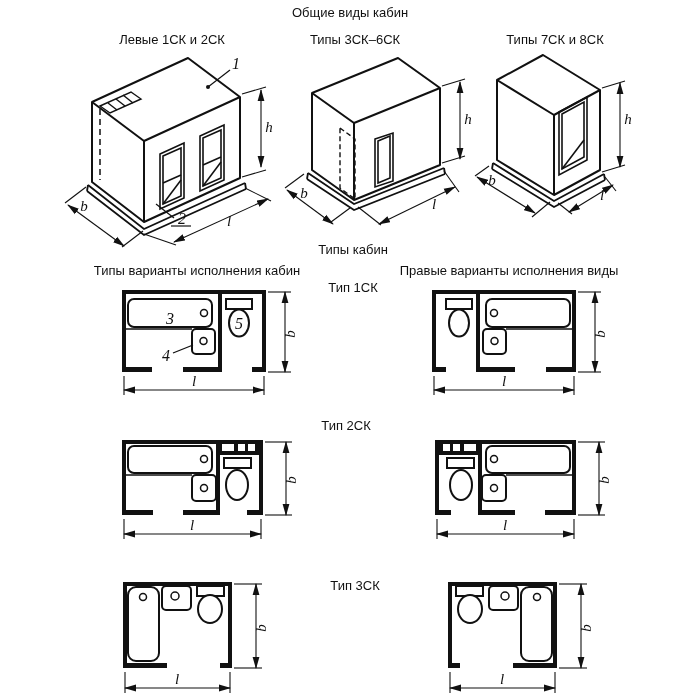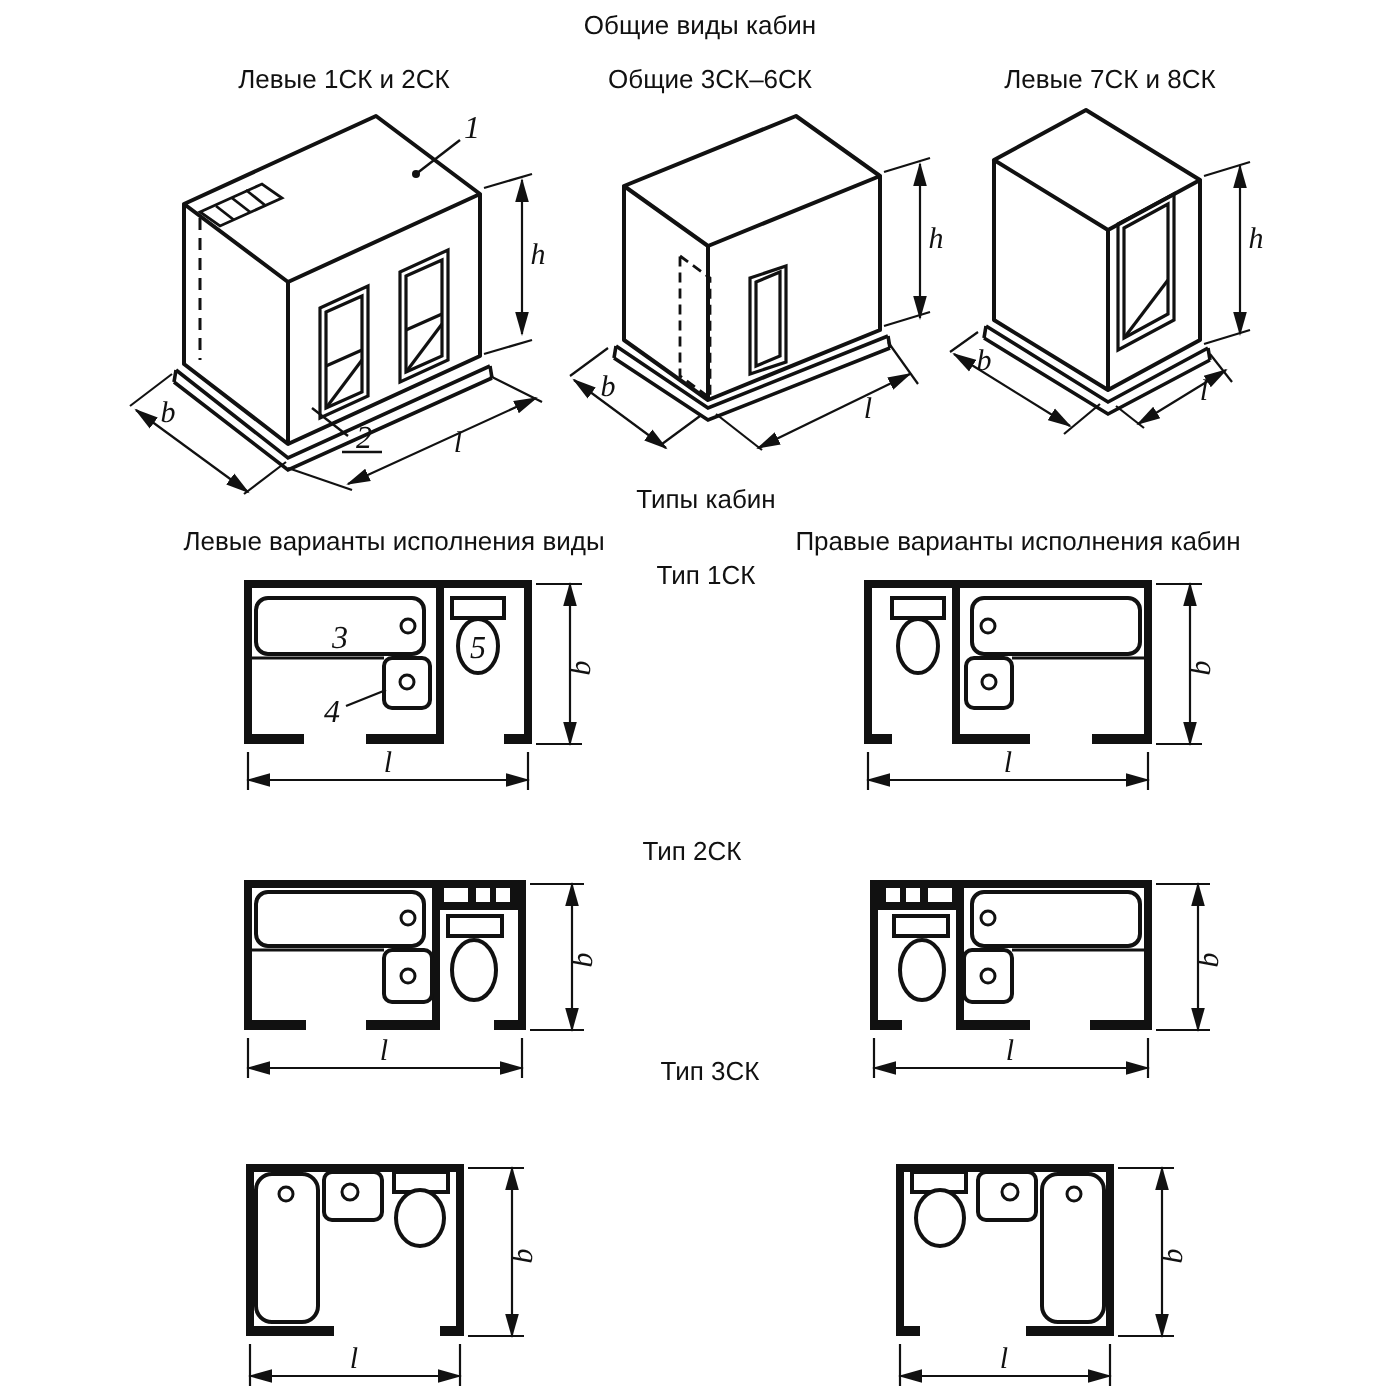"Общие 3СК–6СК" div.lbl { text: Общие -> Типы }
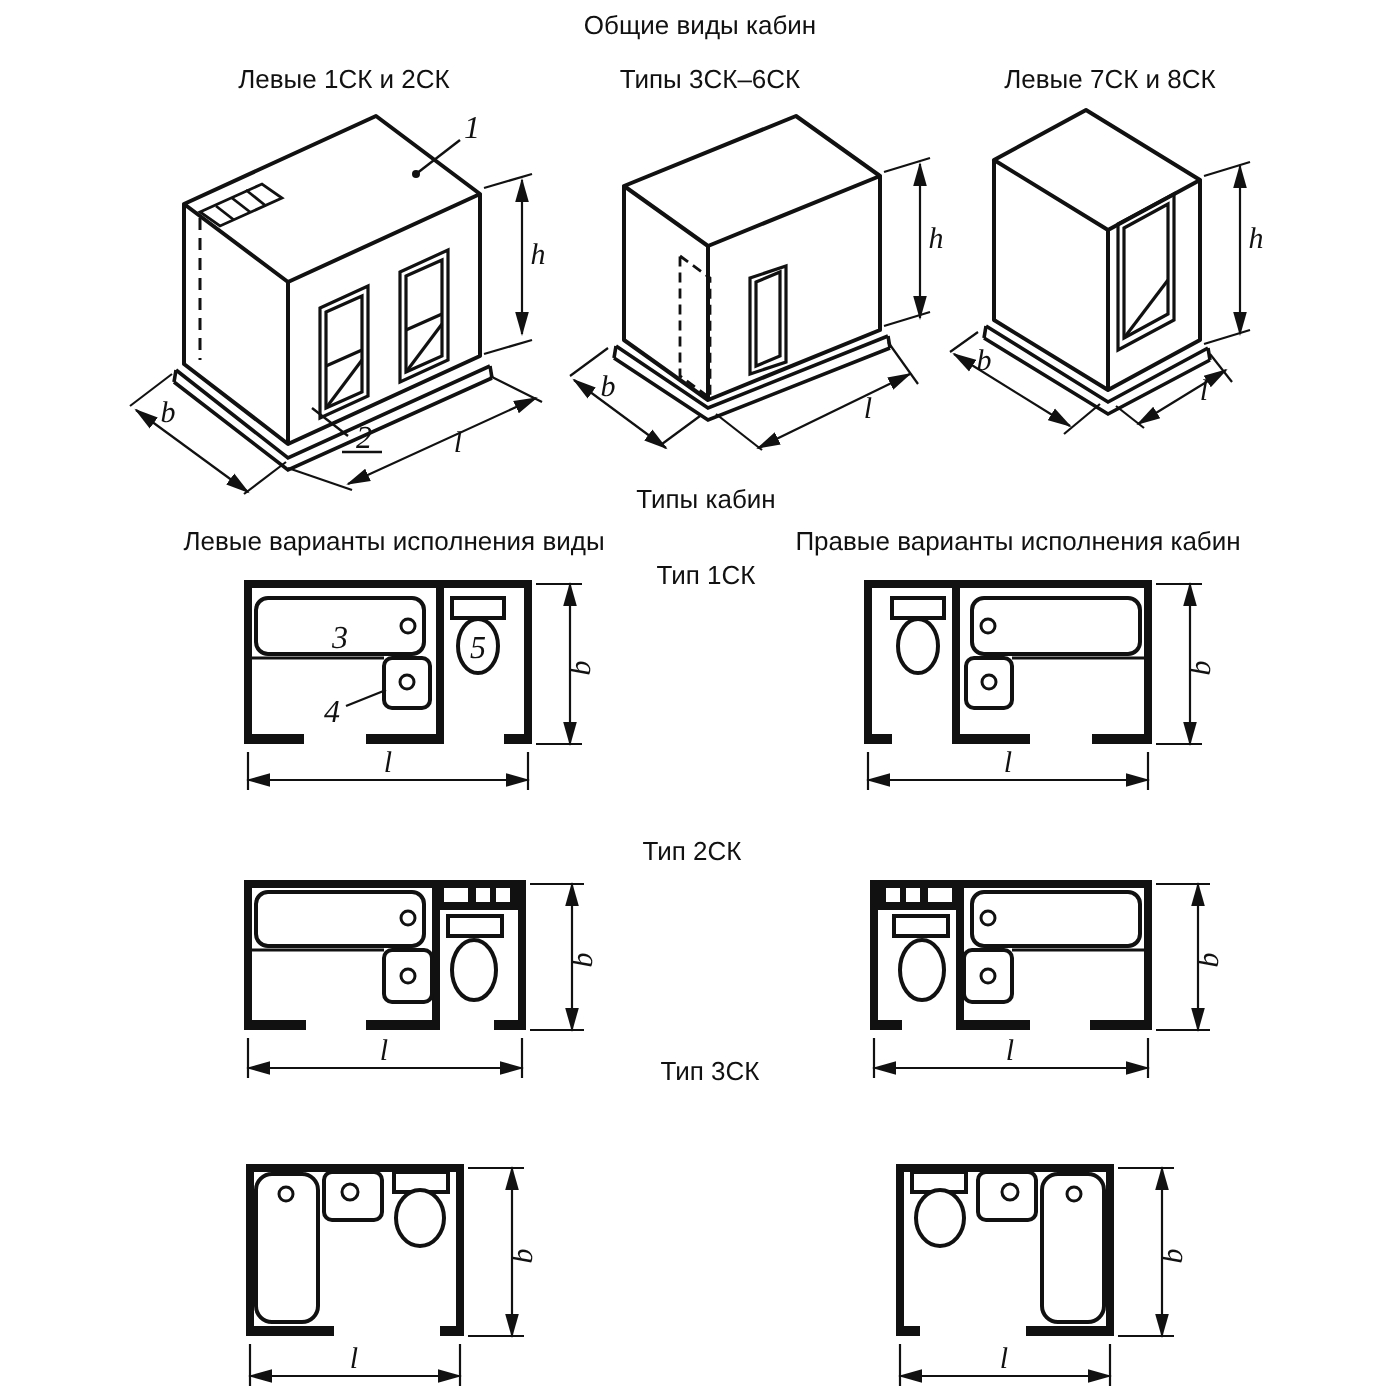"Левые 7СК и 8СК" div.lbl { text: Левые -> Типы }
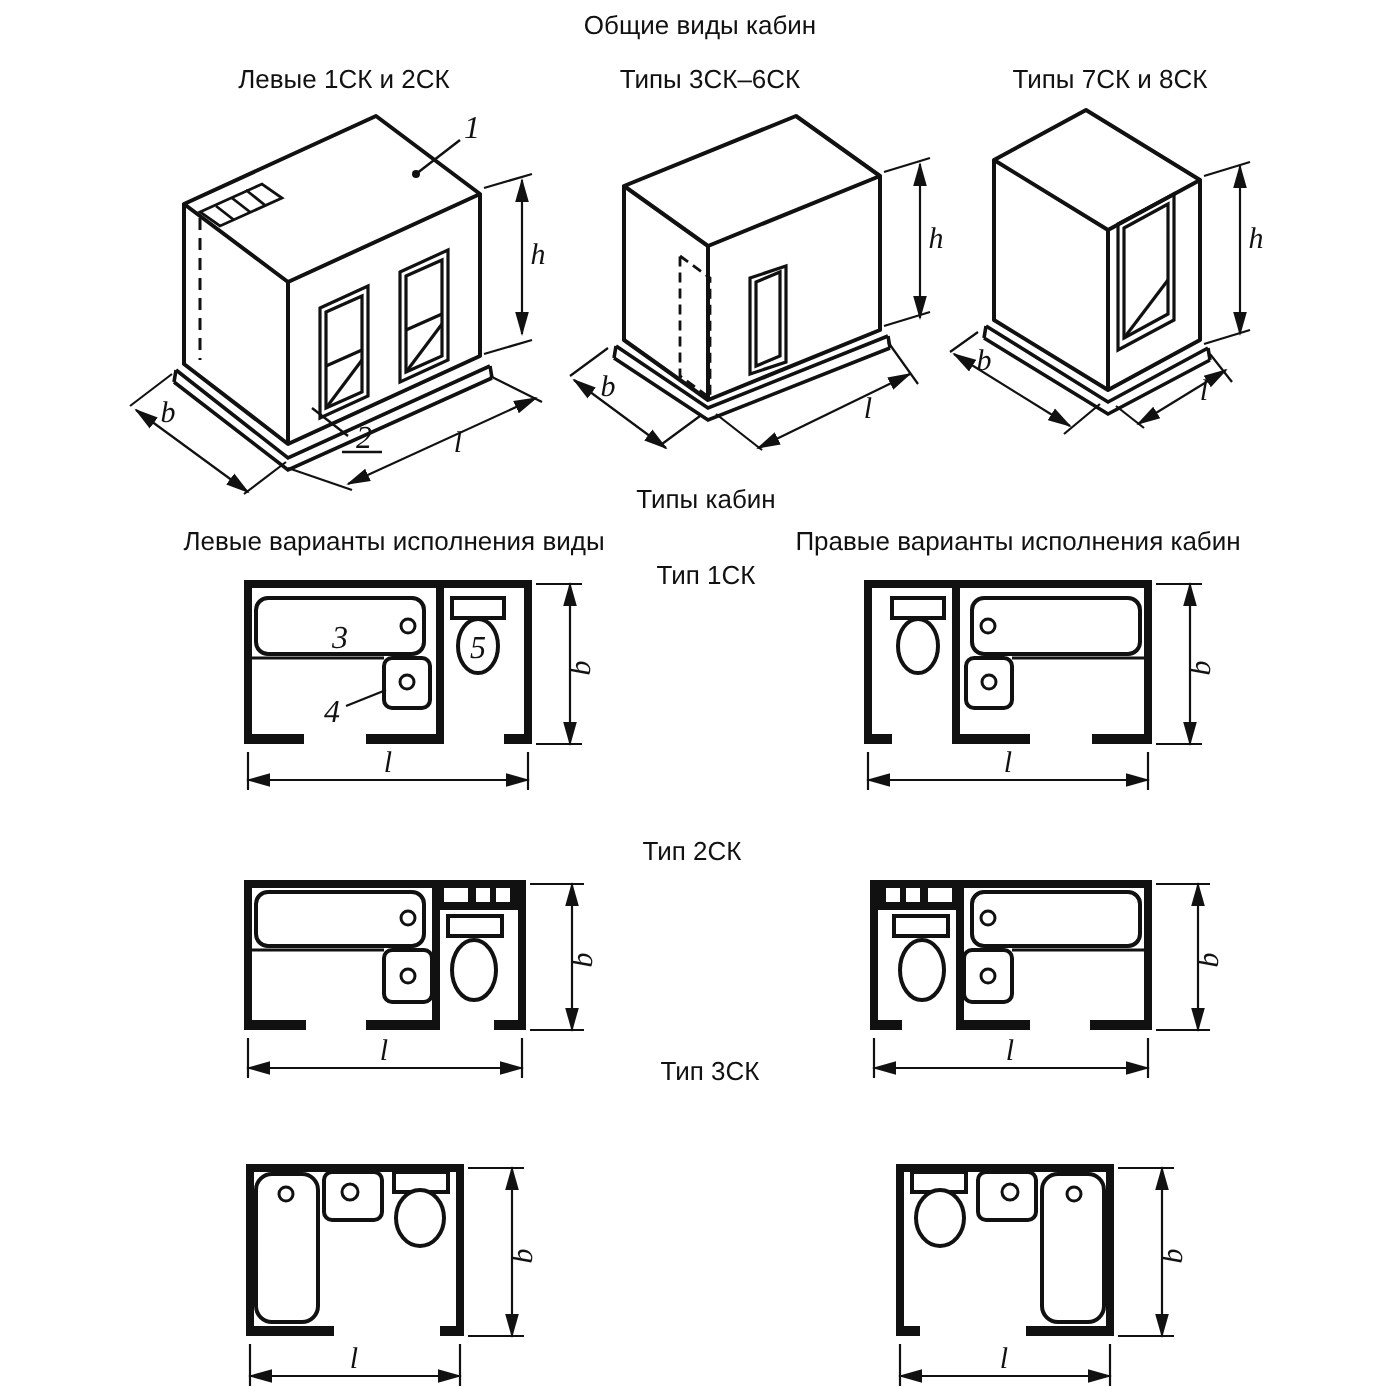"Левые варианты исполнения виды" div.lbl { text: Левые варианты исполнения виды -> Типы варианты исполнения кабин }
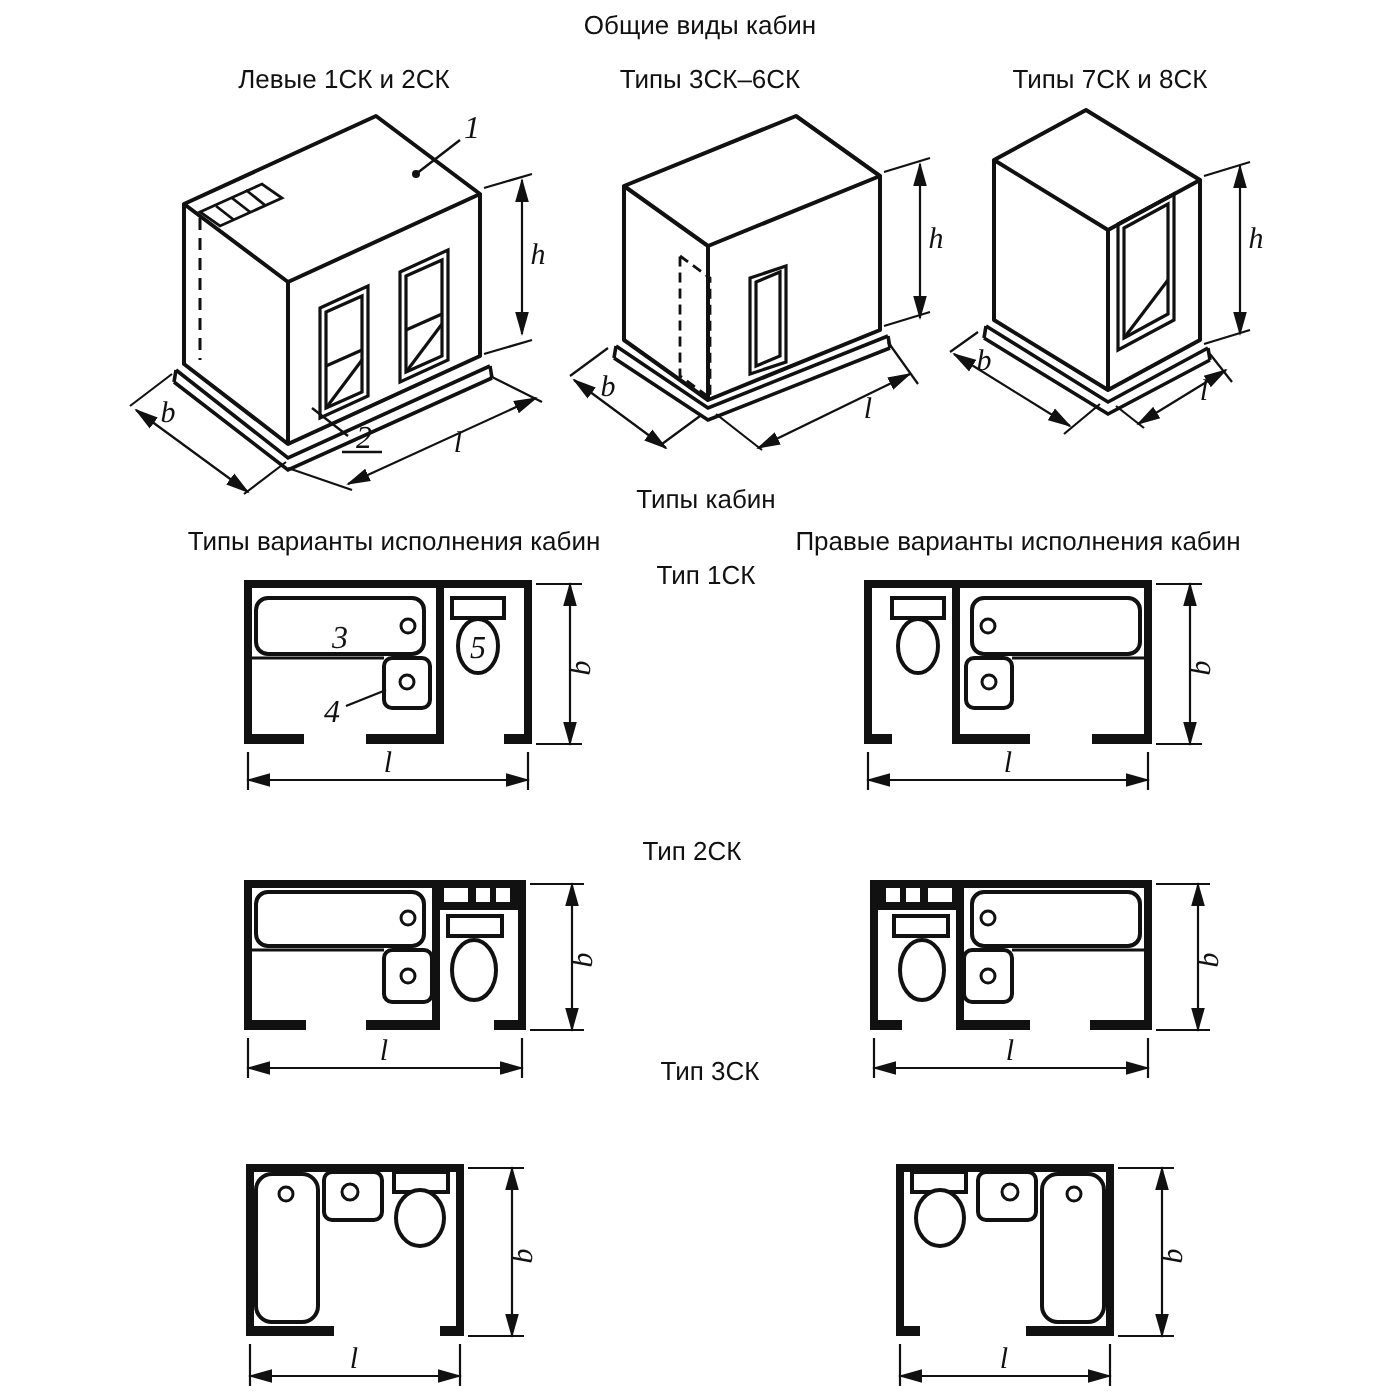"Правые варианты исполнения кабин" div.lbl { text: кабин -> виды }
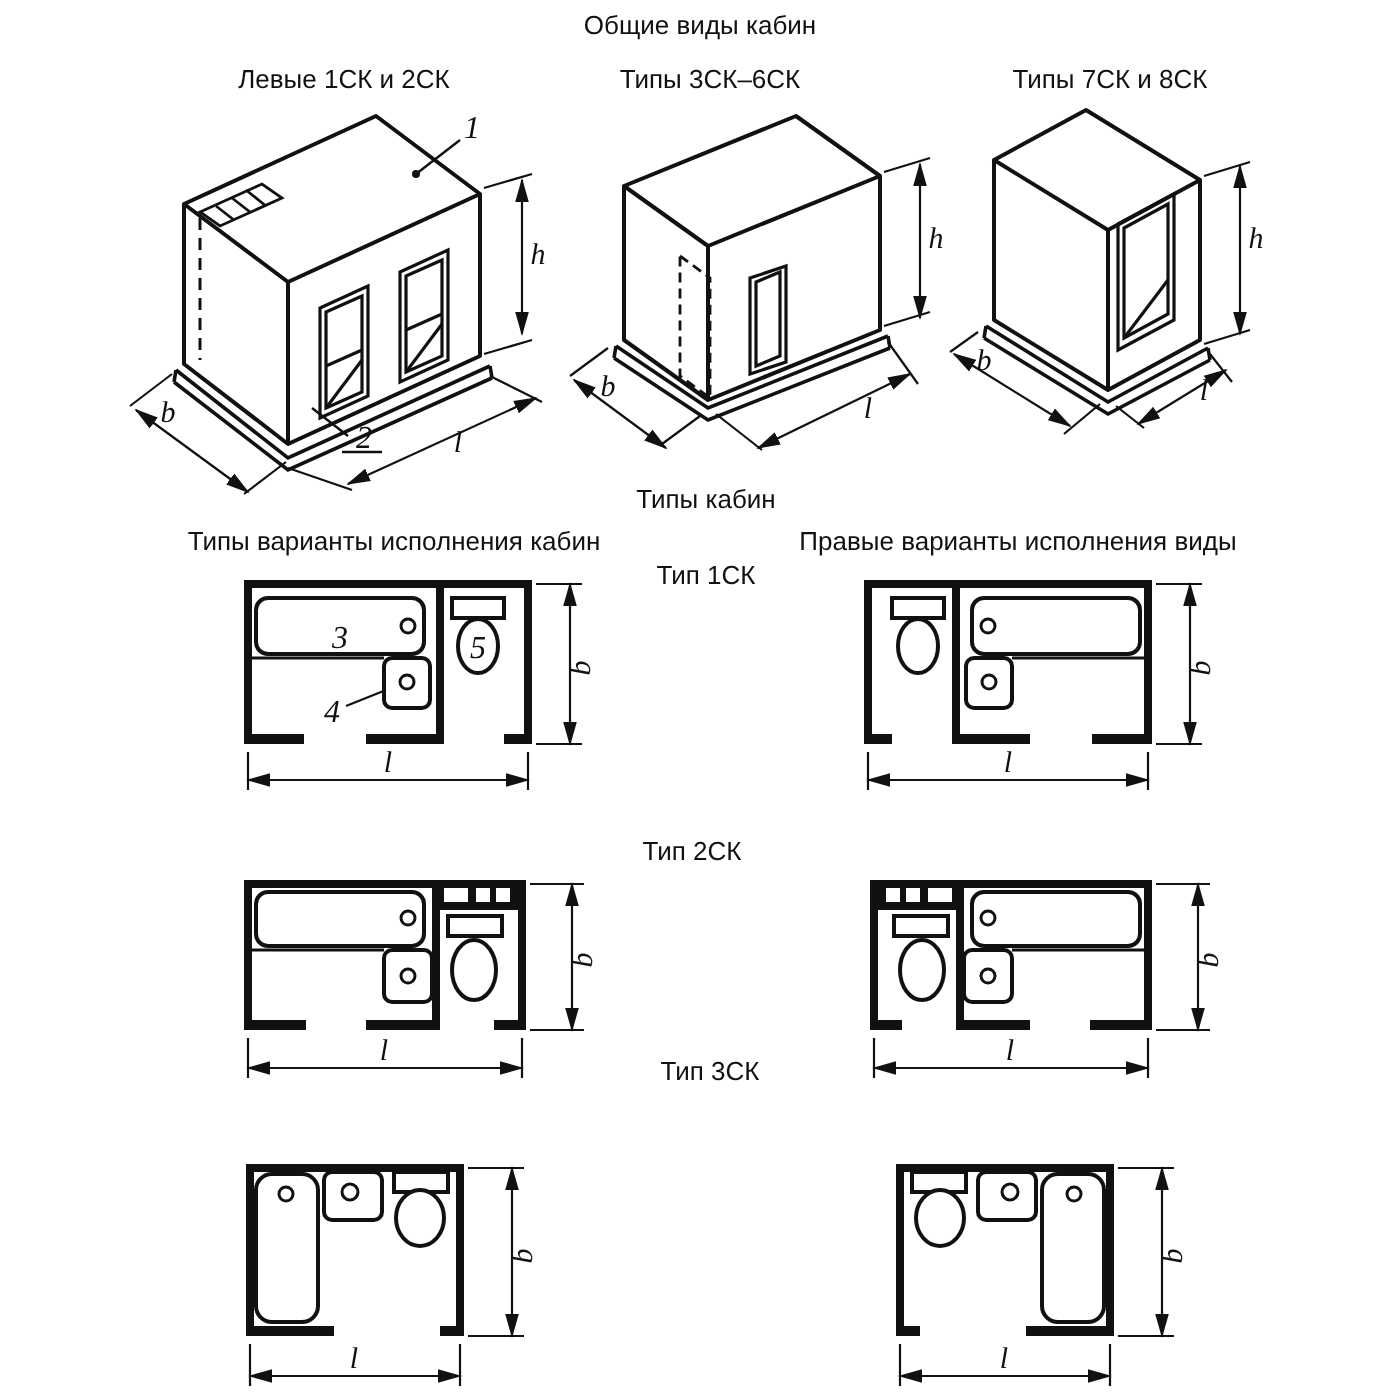"Тип 3СК" div.lbl { top: 528px -> 578px }
